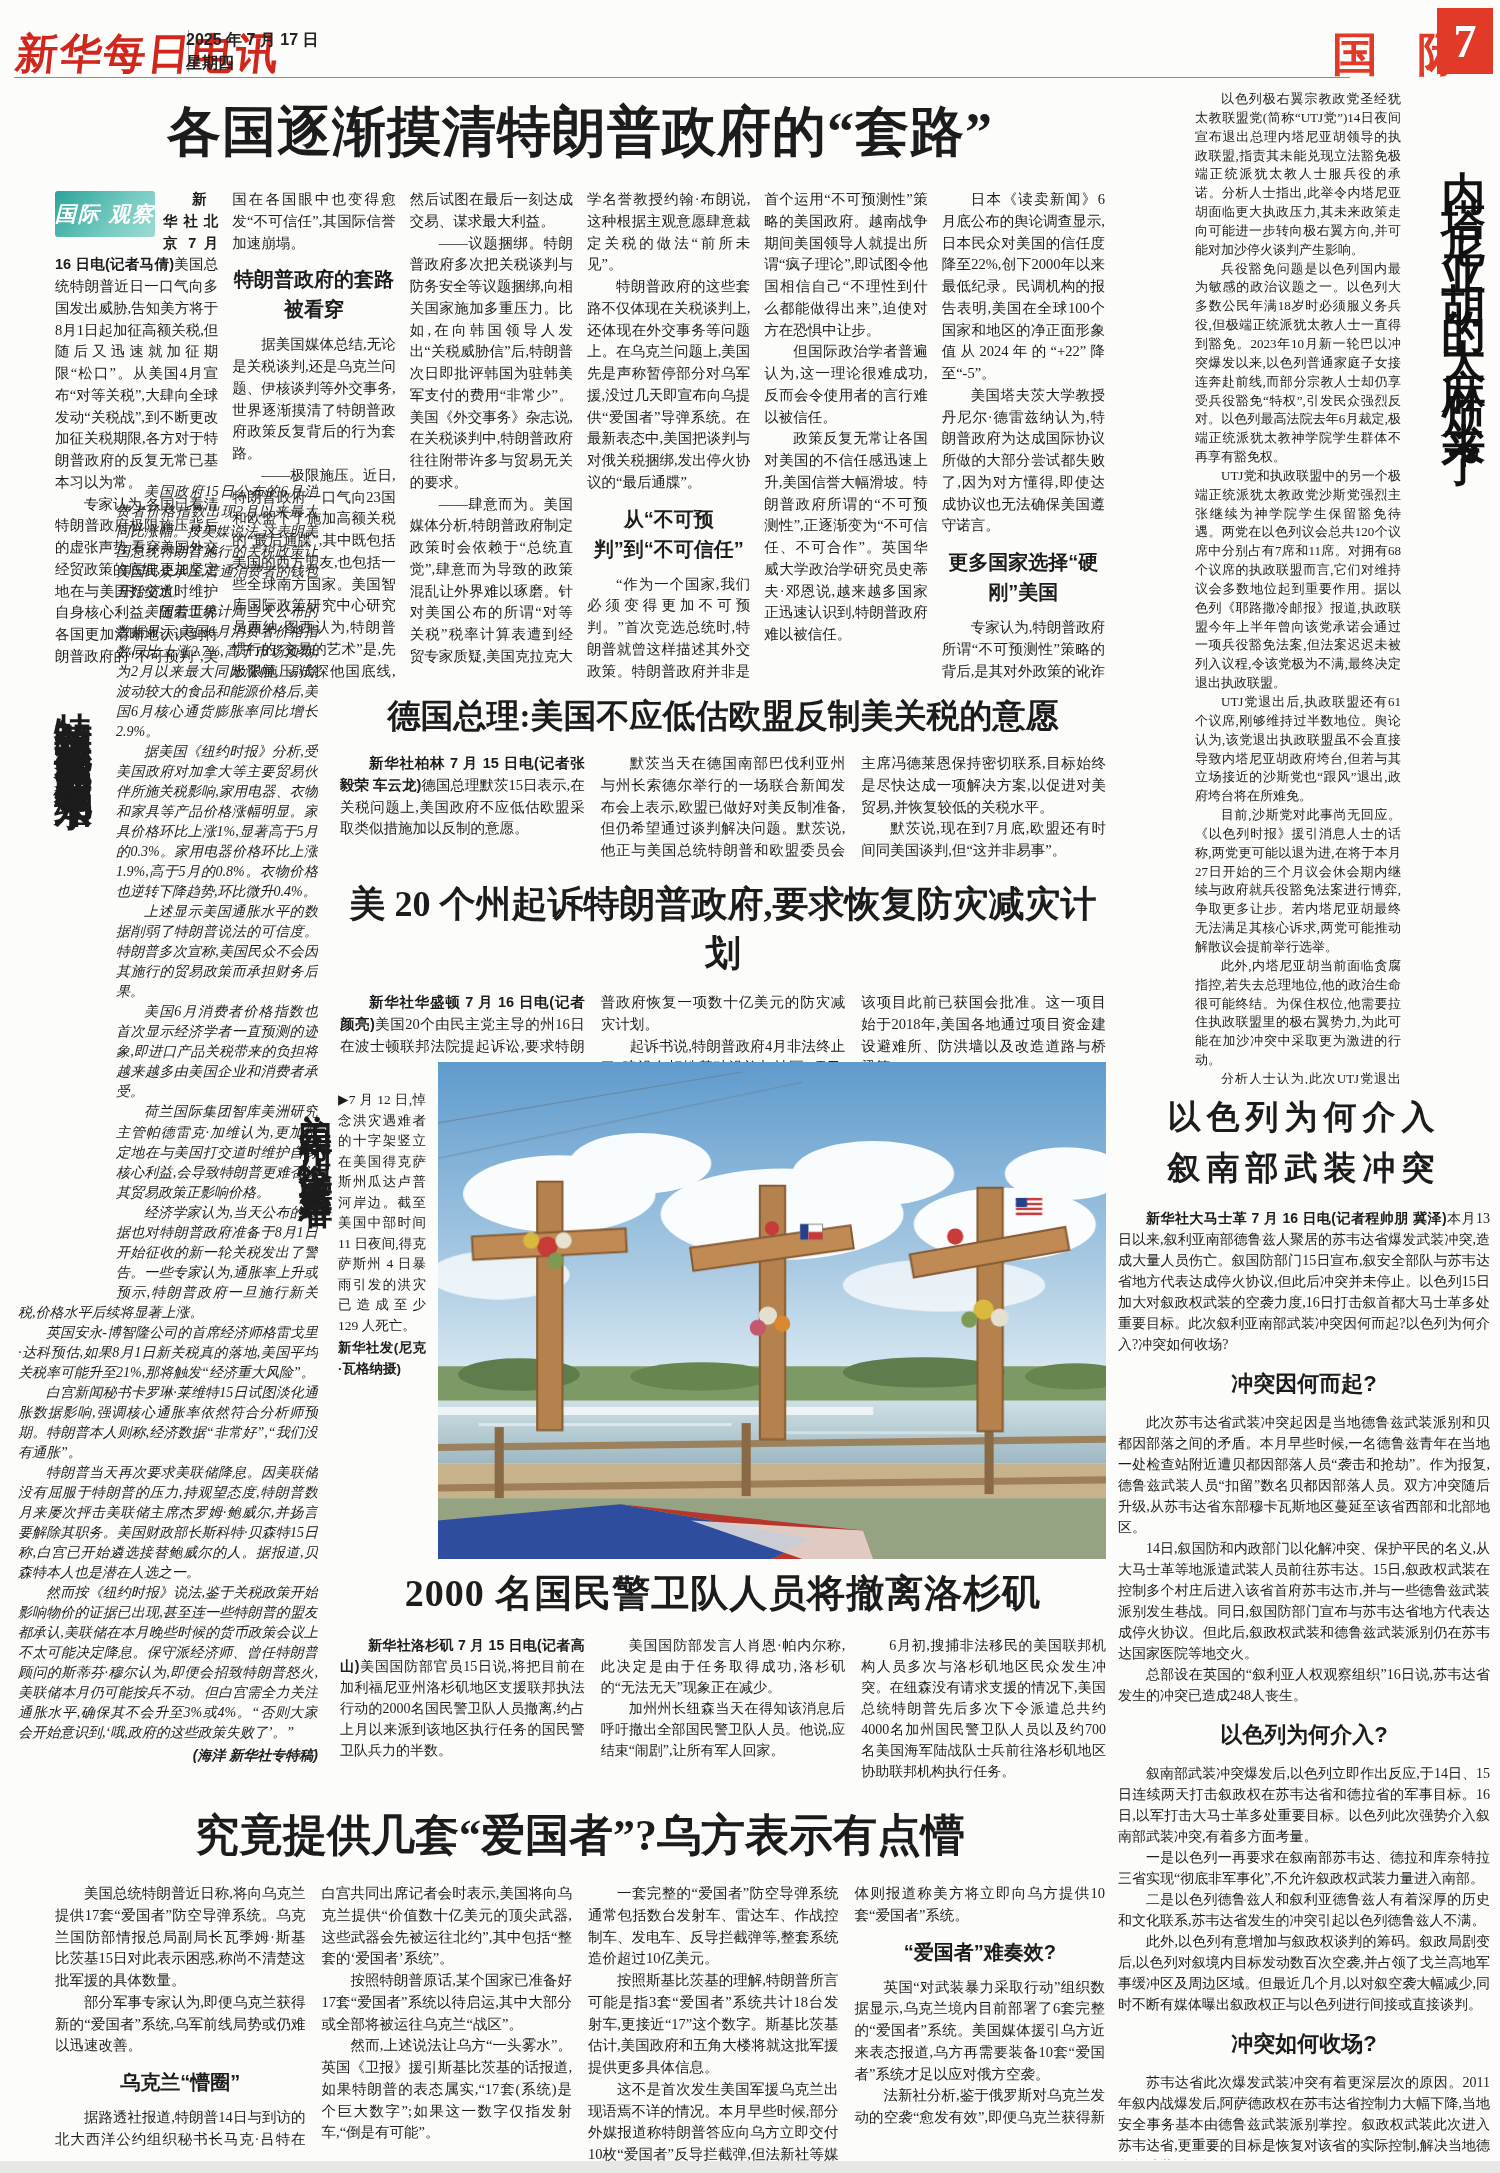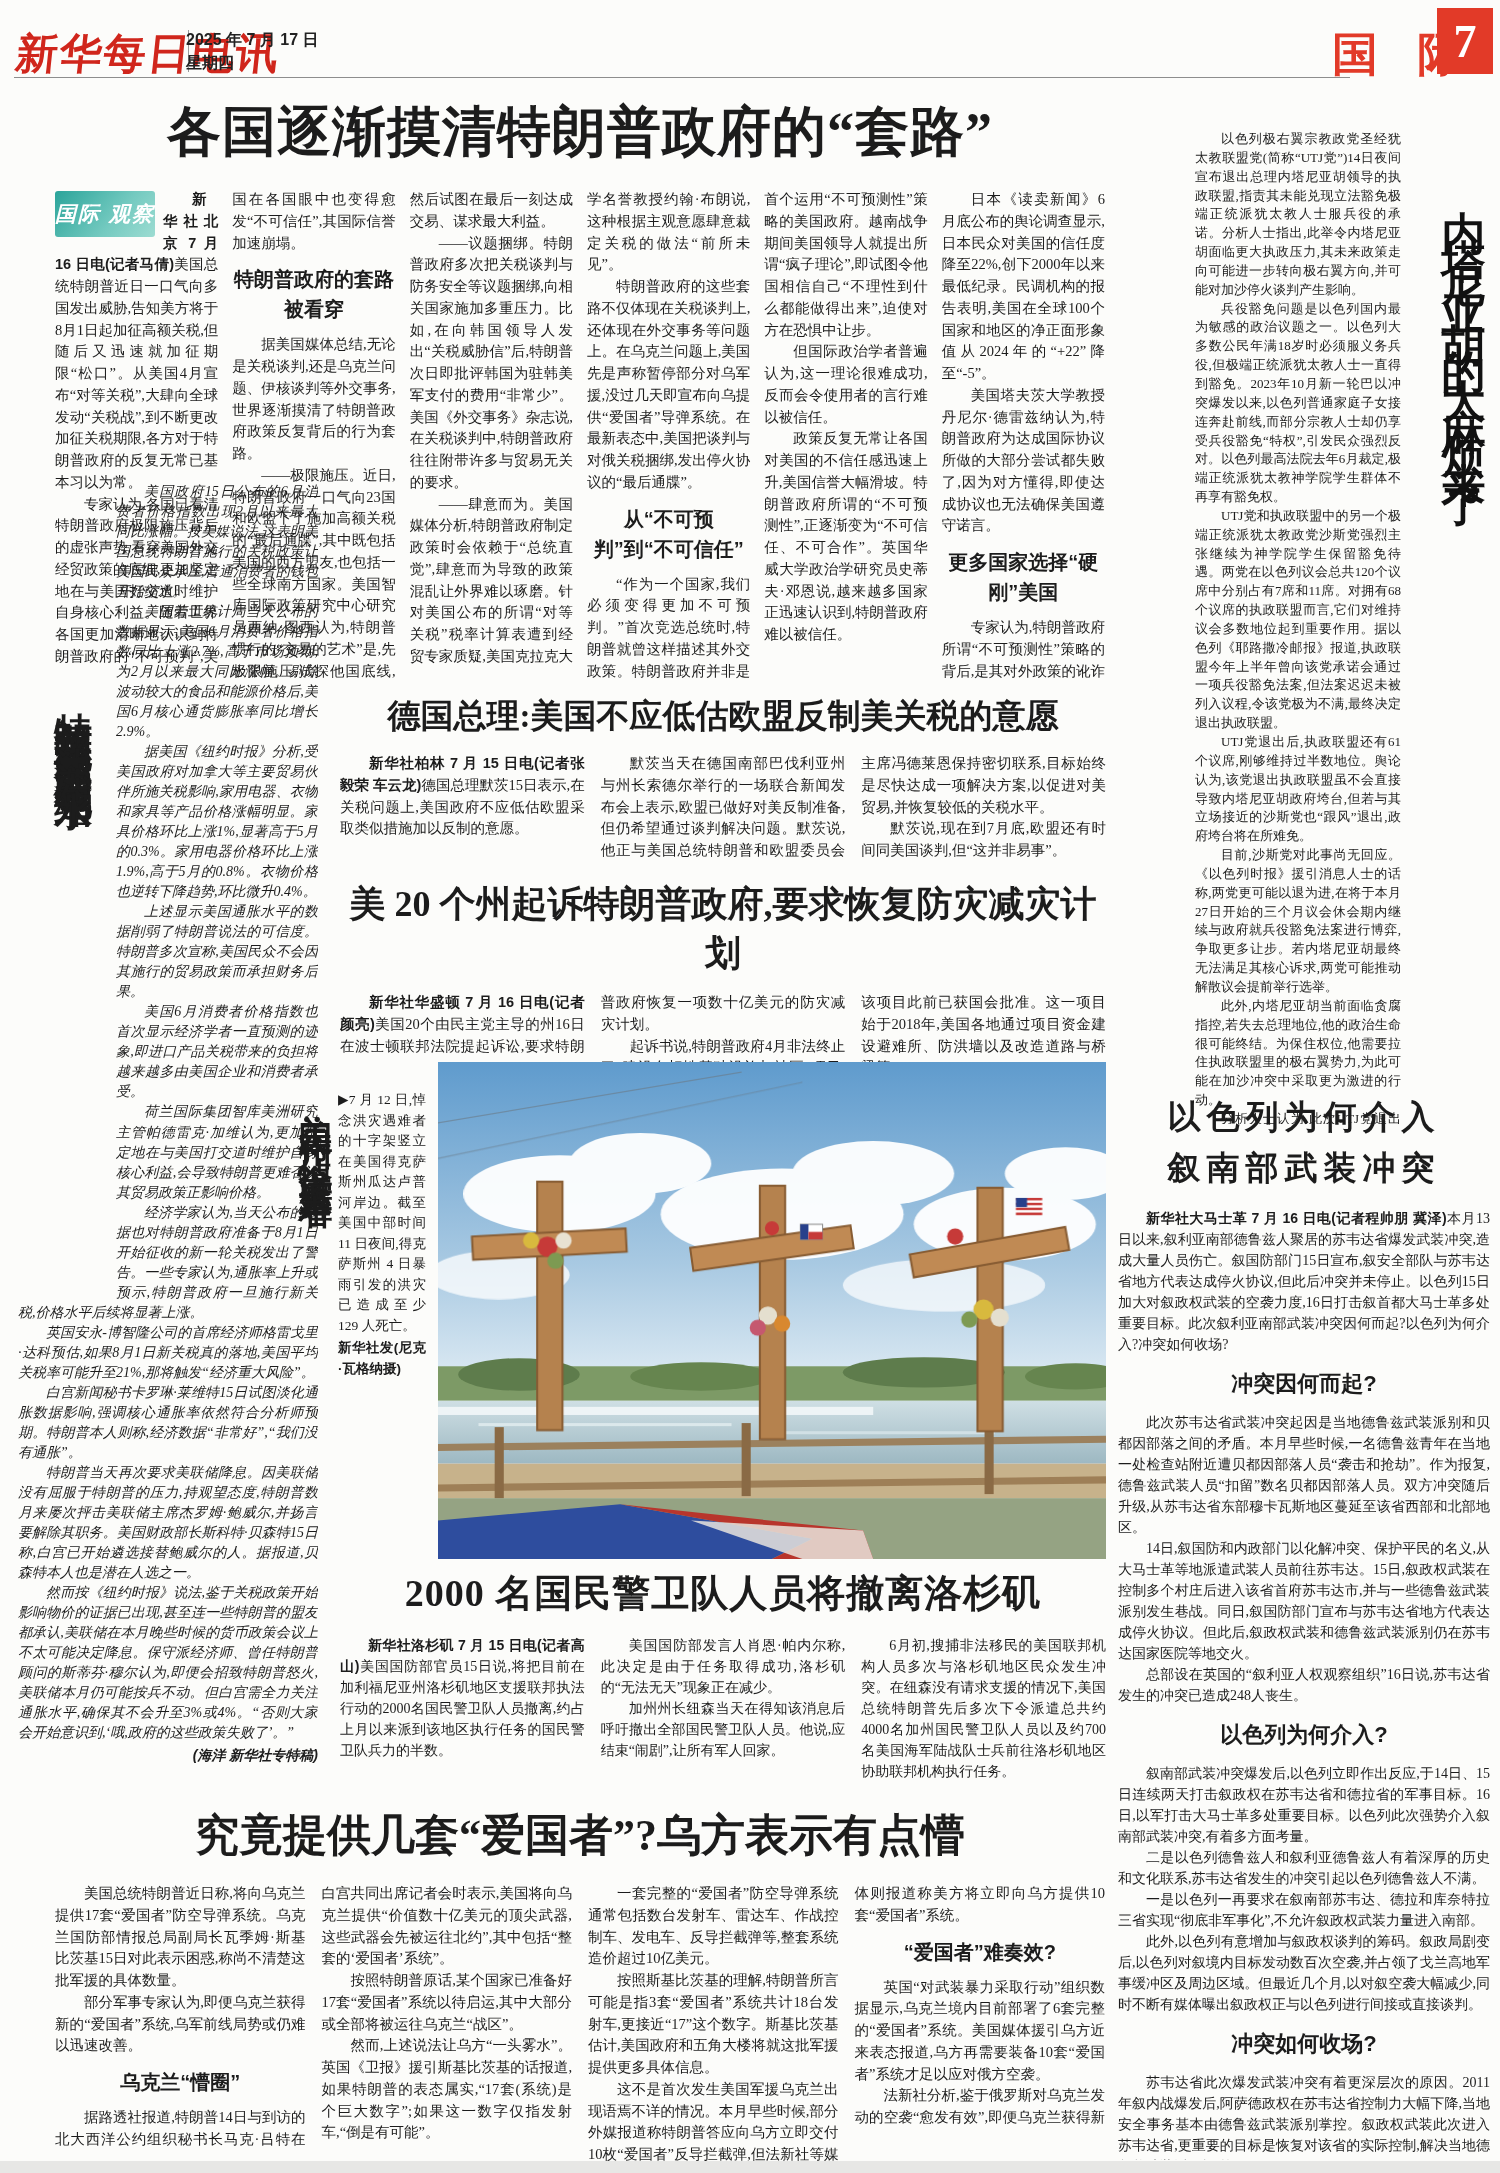"以色列极右翼宗教政党圣经犹太教联盟党(简称“UTJ党”)14日夜间宣布退出总理内" #netanyahu { margin-top: 40px -> none }
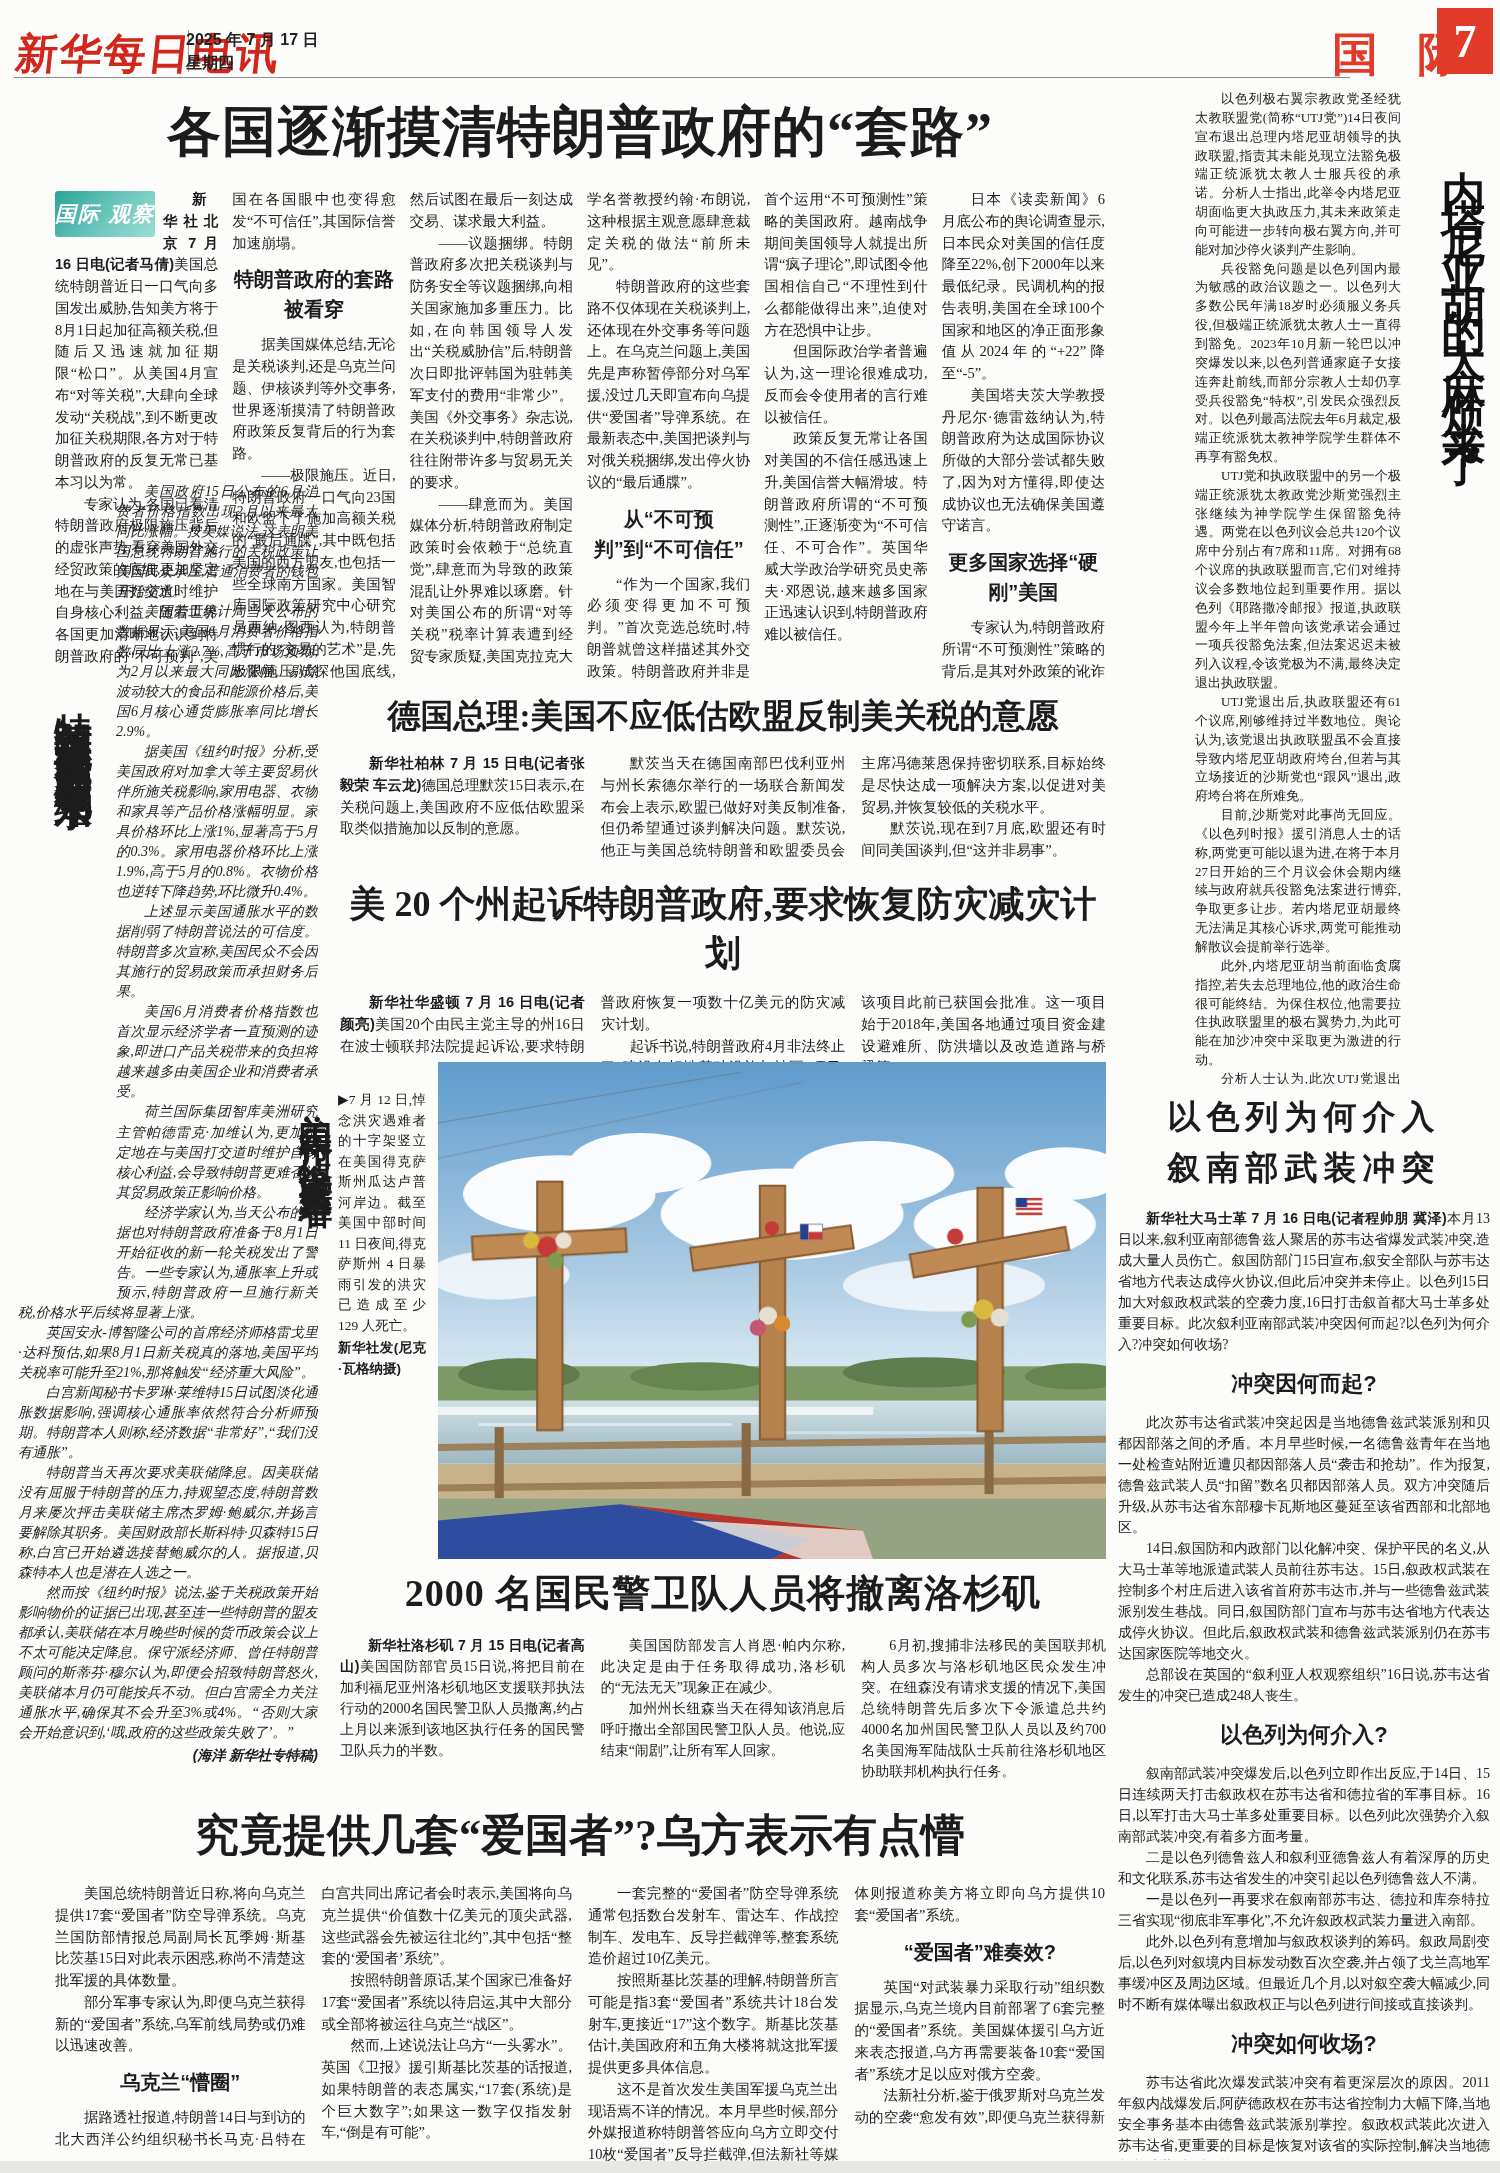"二是以色列德鲁兹人和叙利亚德鲁兹人有着深厚的历史和文化联系,苏韦达省发生的冲突引" p.para { order: before "一是以色列一再要求在叙南部苏韦达、德拉和库奈特拉三省实现“彻底非军事化”,不允许" -> after "一是以色列一再要求在叙南部苏韦达、德拉和库奈特拉三省实现“彻底非军事化”,不允许" }
